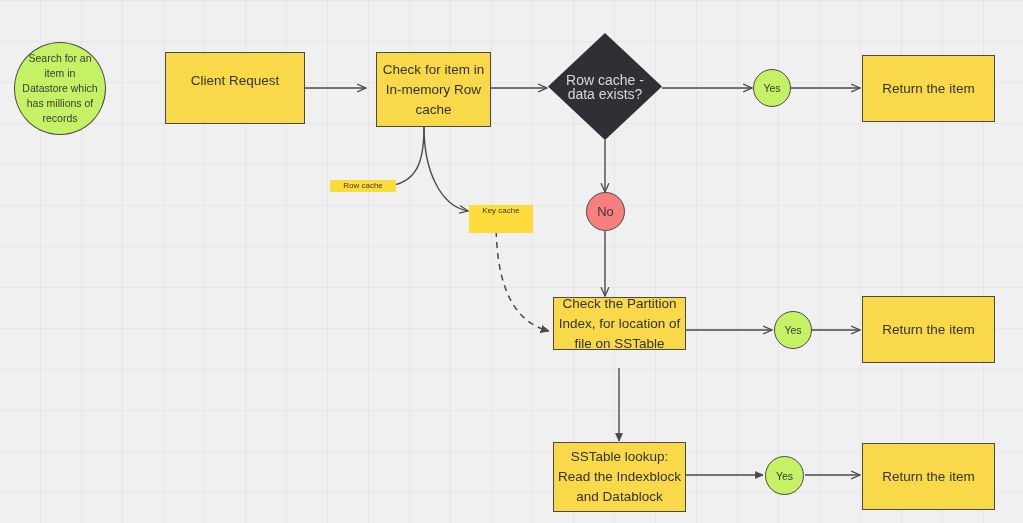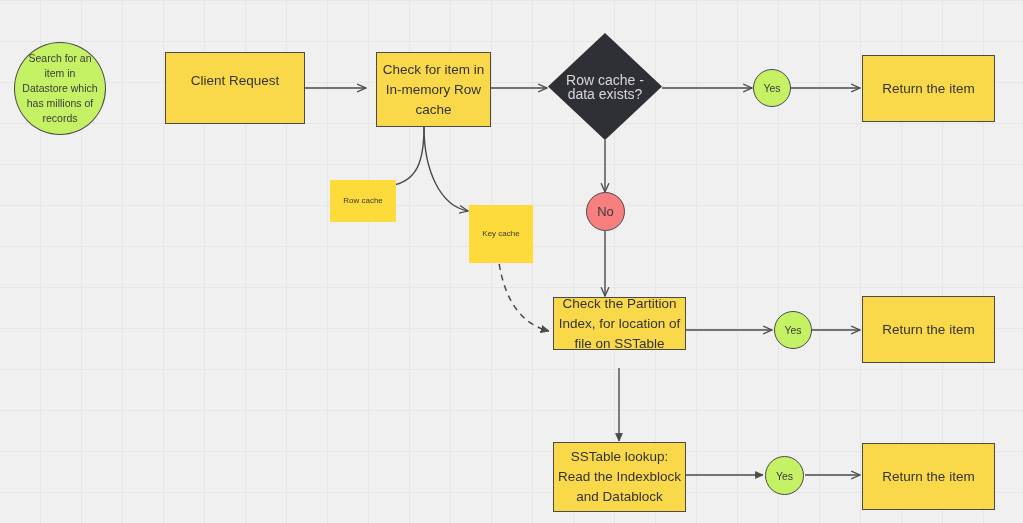"Row cache" .tag { align-items: center -> none; padding: 15px 5px -> 0 5px }
